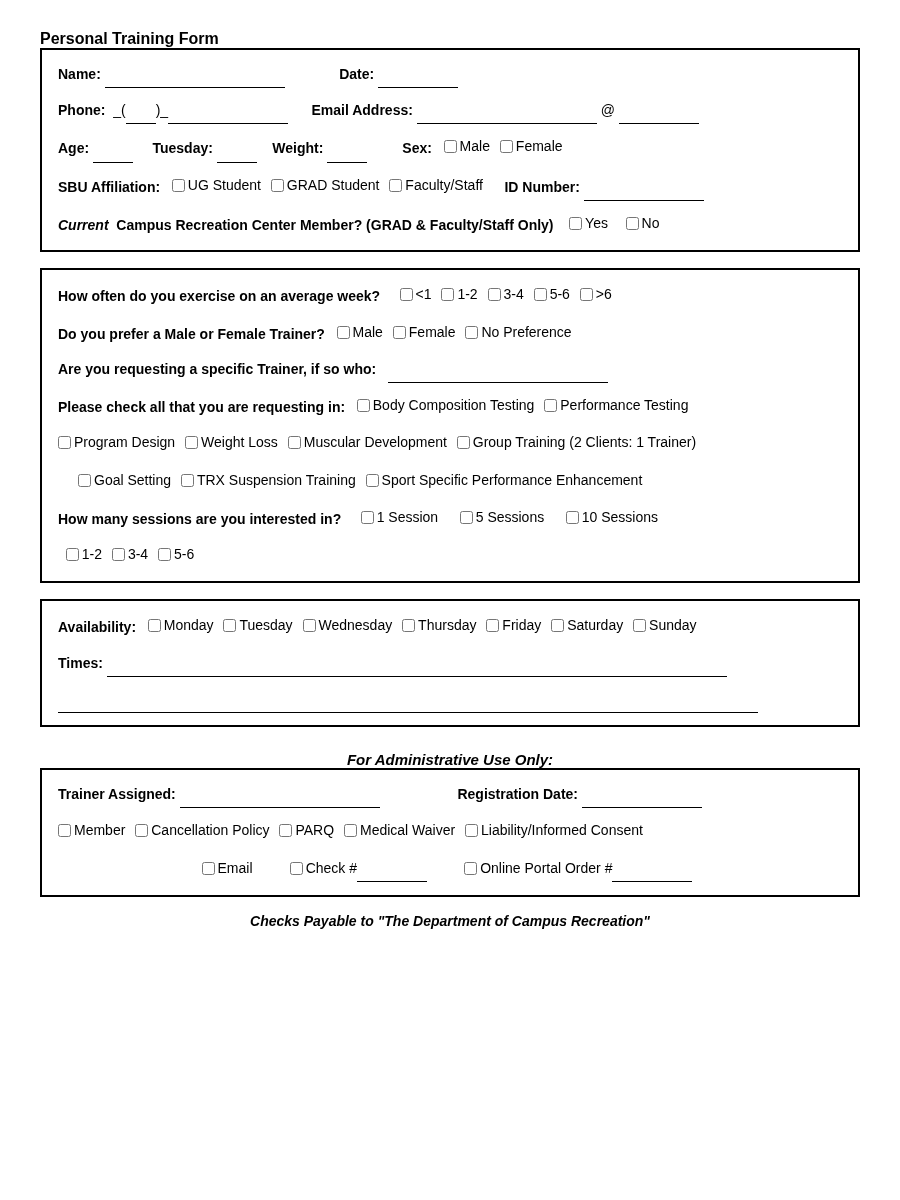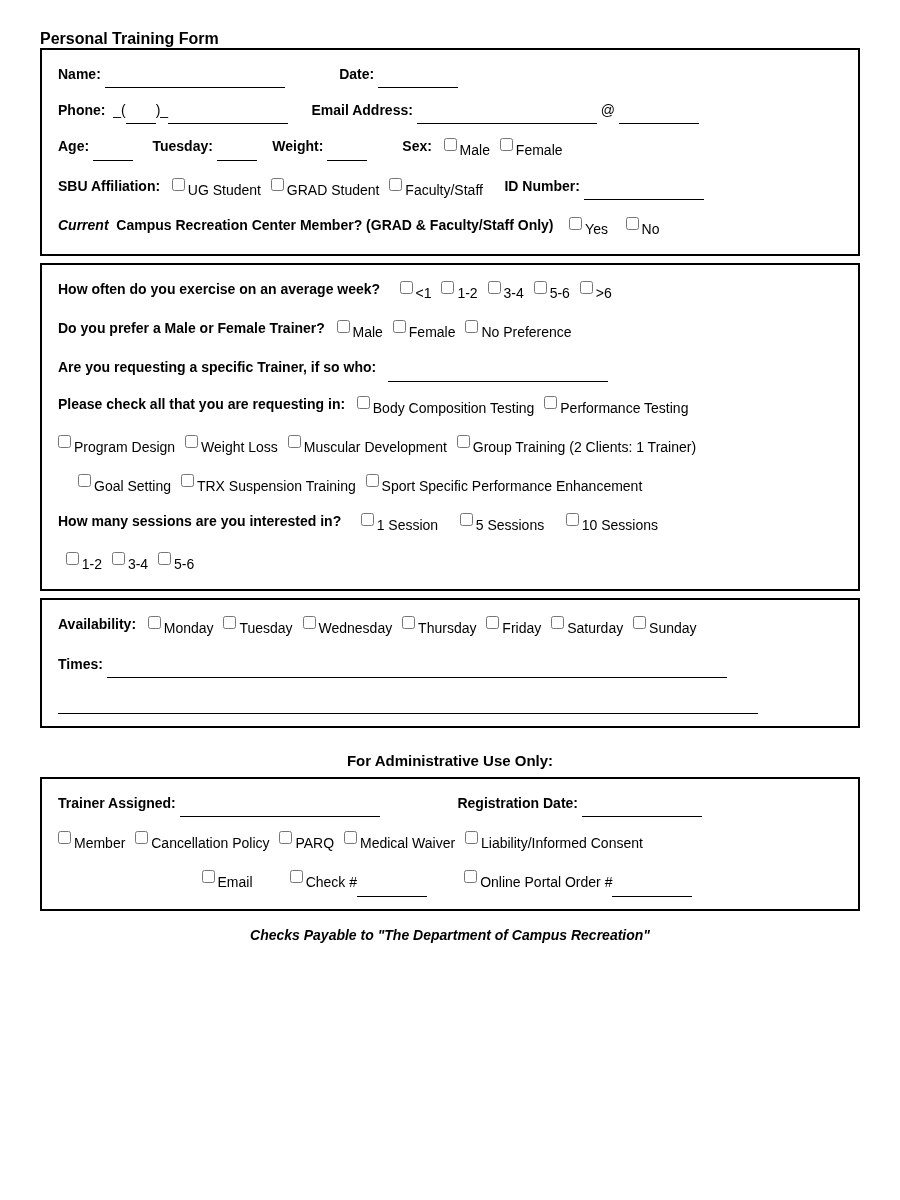"Name: Date:" .form-section { margin-bottom: 7px -> 16px }
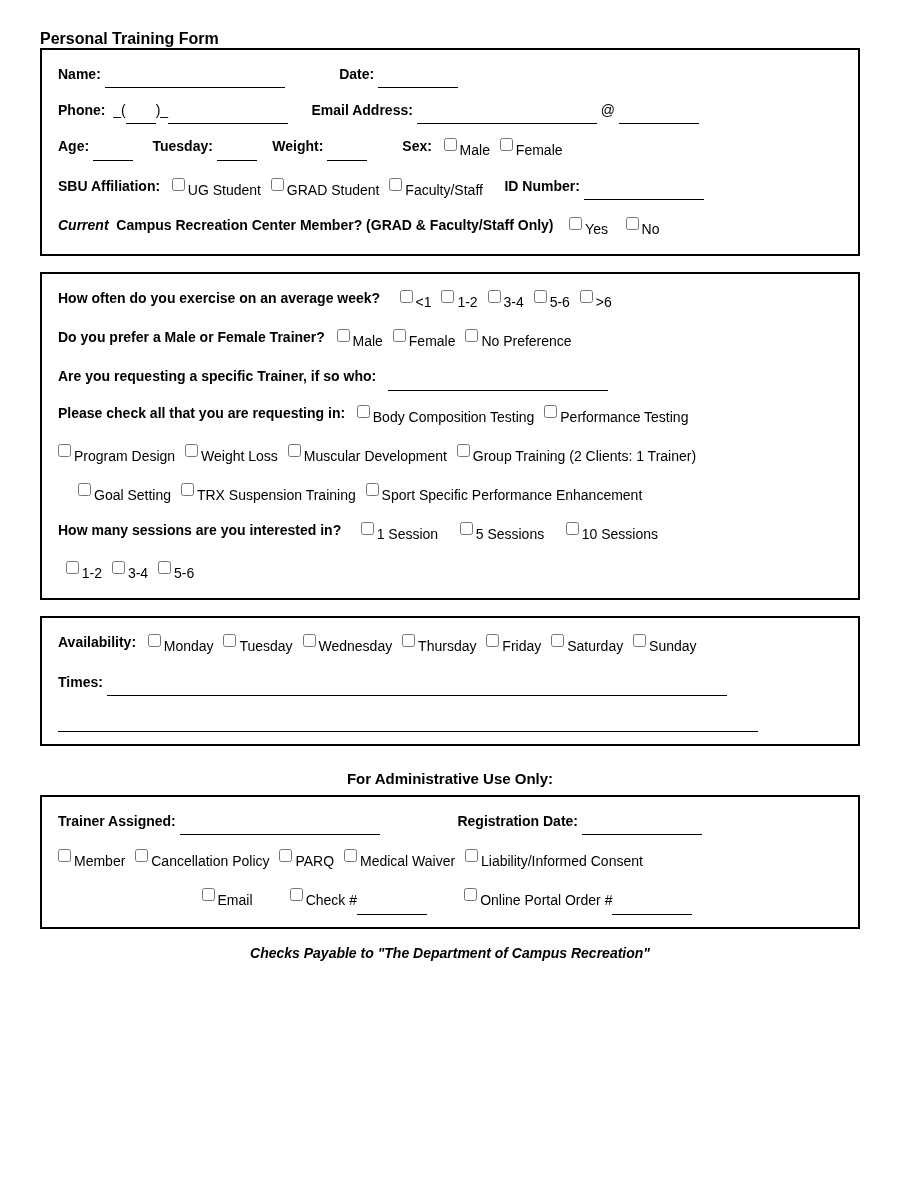"Male" .checkbox-item { align-items: none -> center }
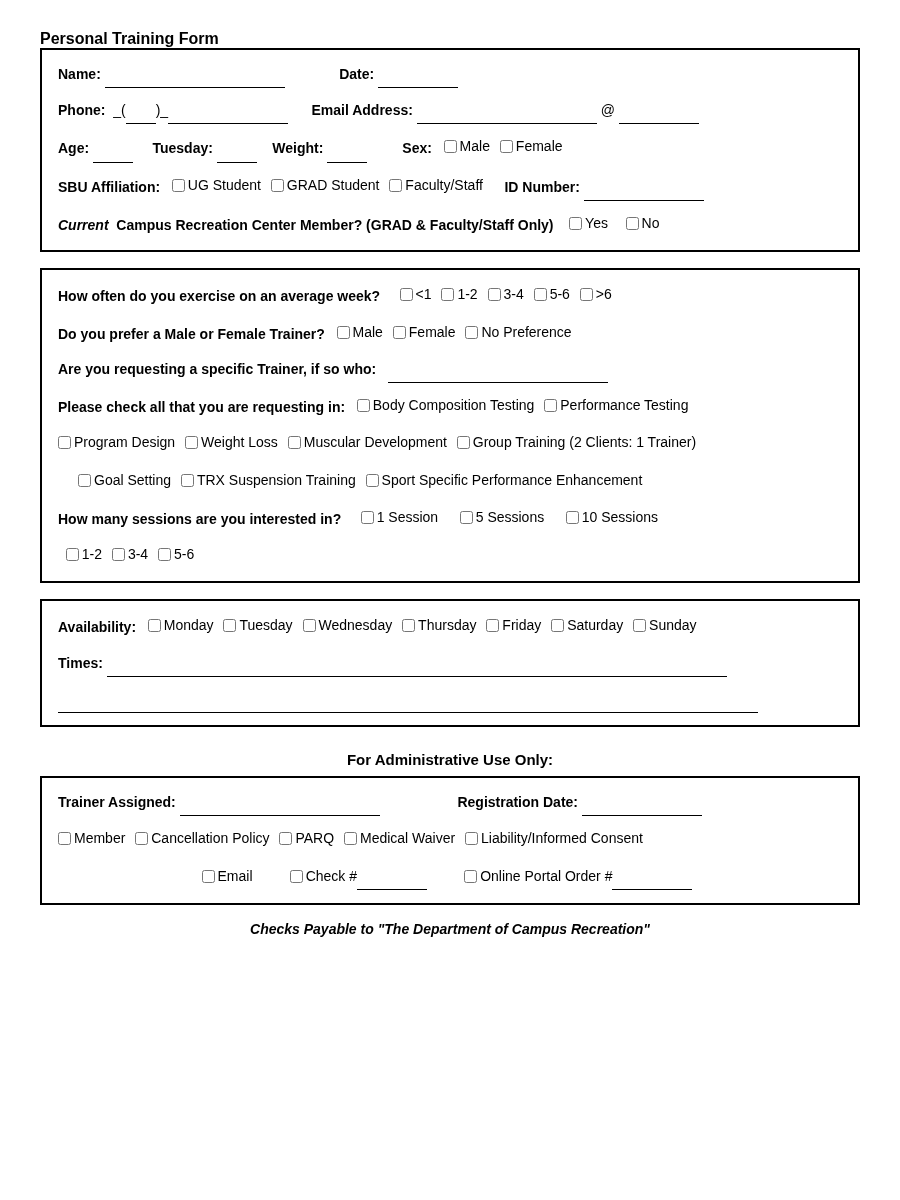"For Administrative Use Only:" .section-title { font-style: none -> italic; margin-bottom: 8px -> none }
